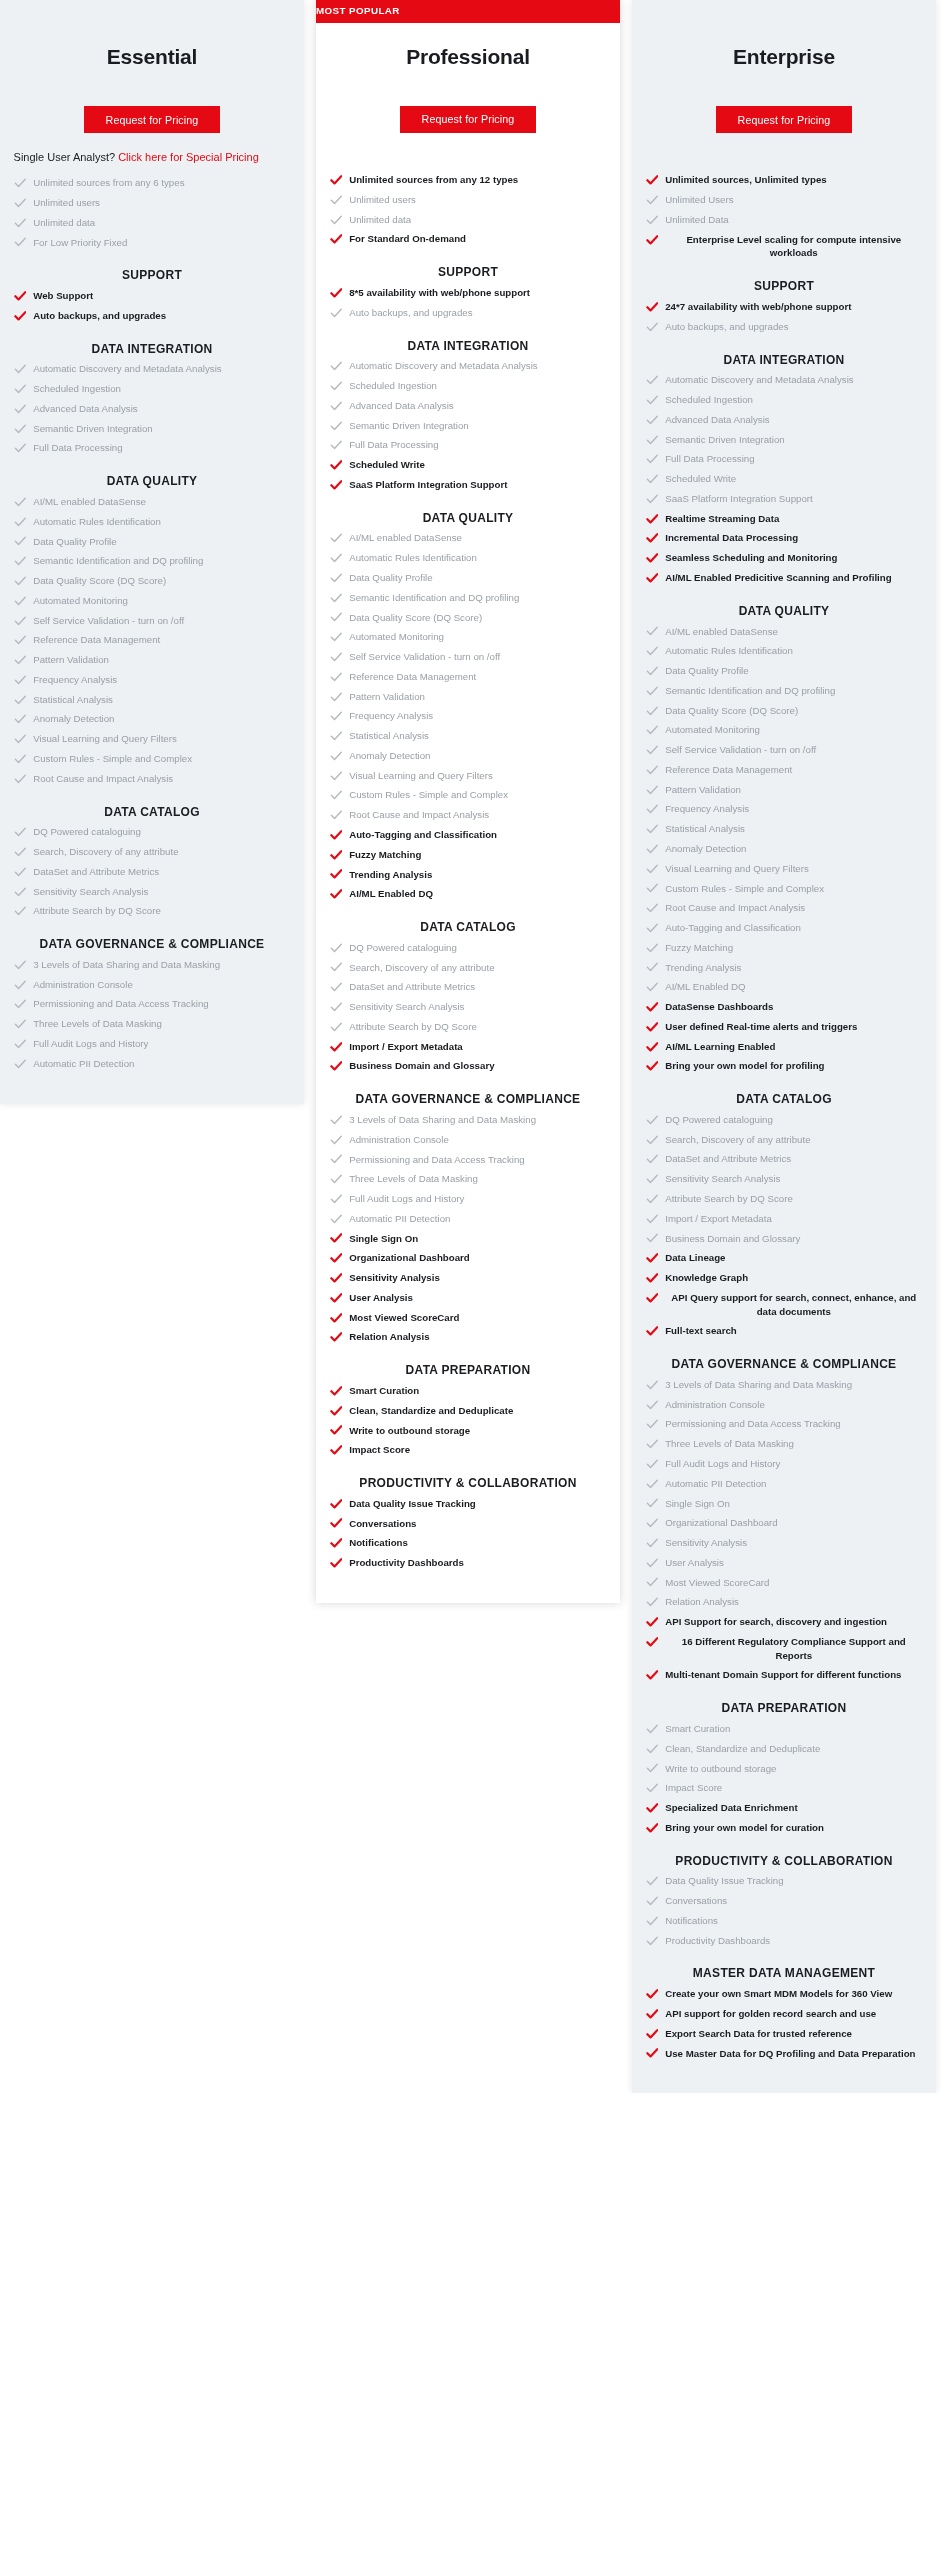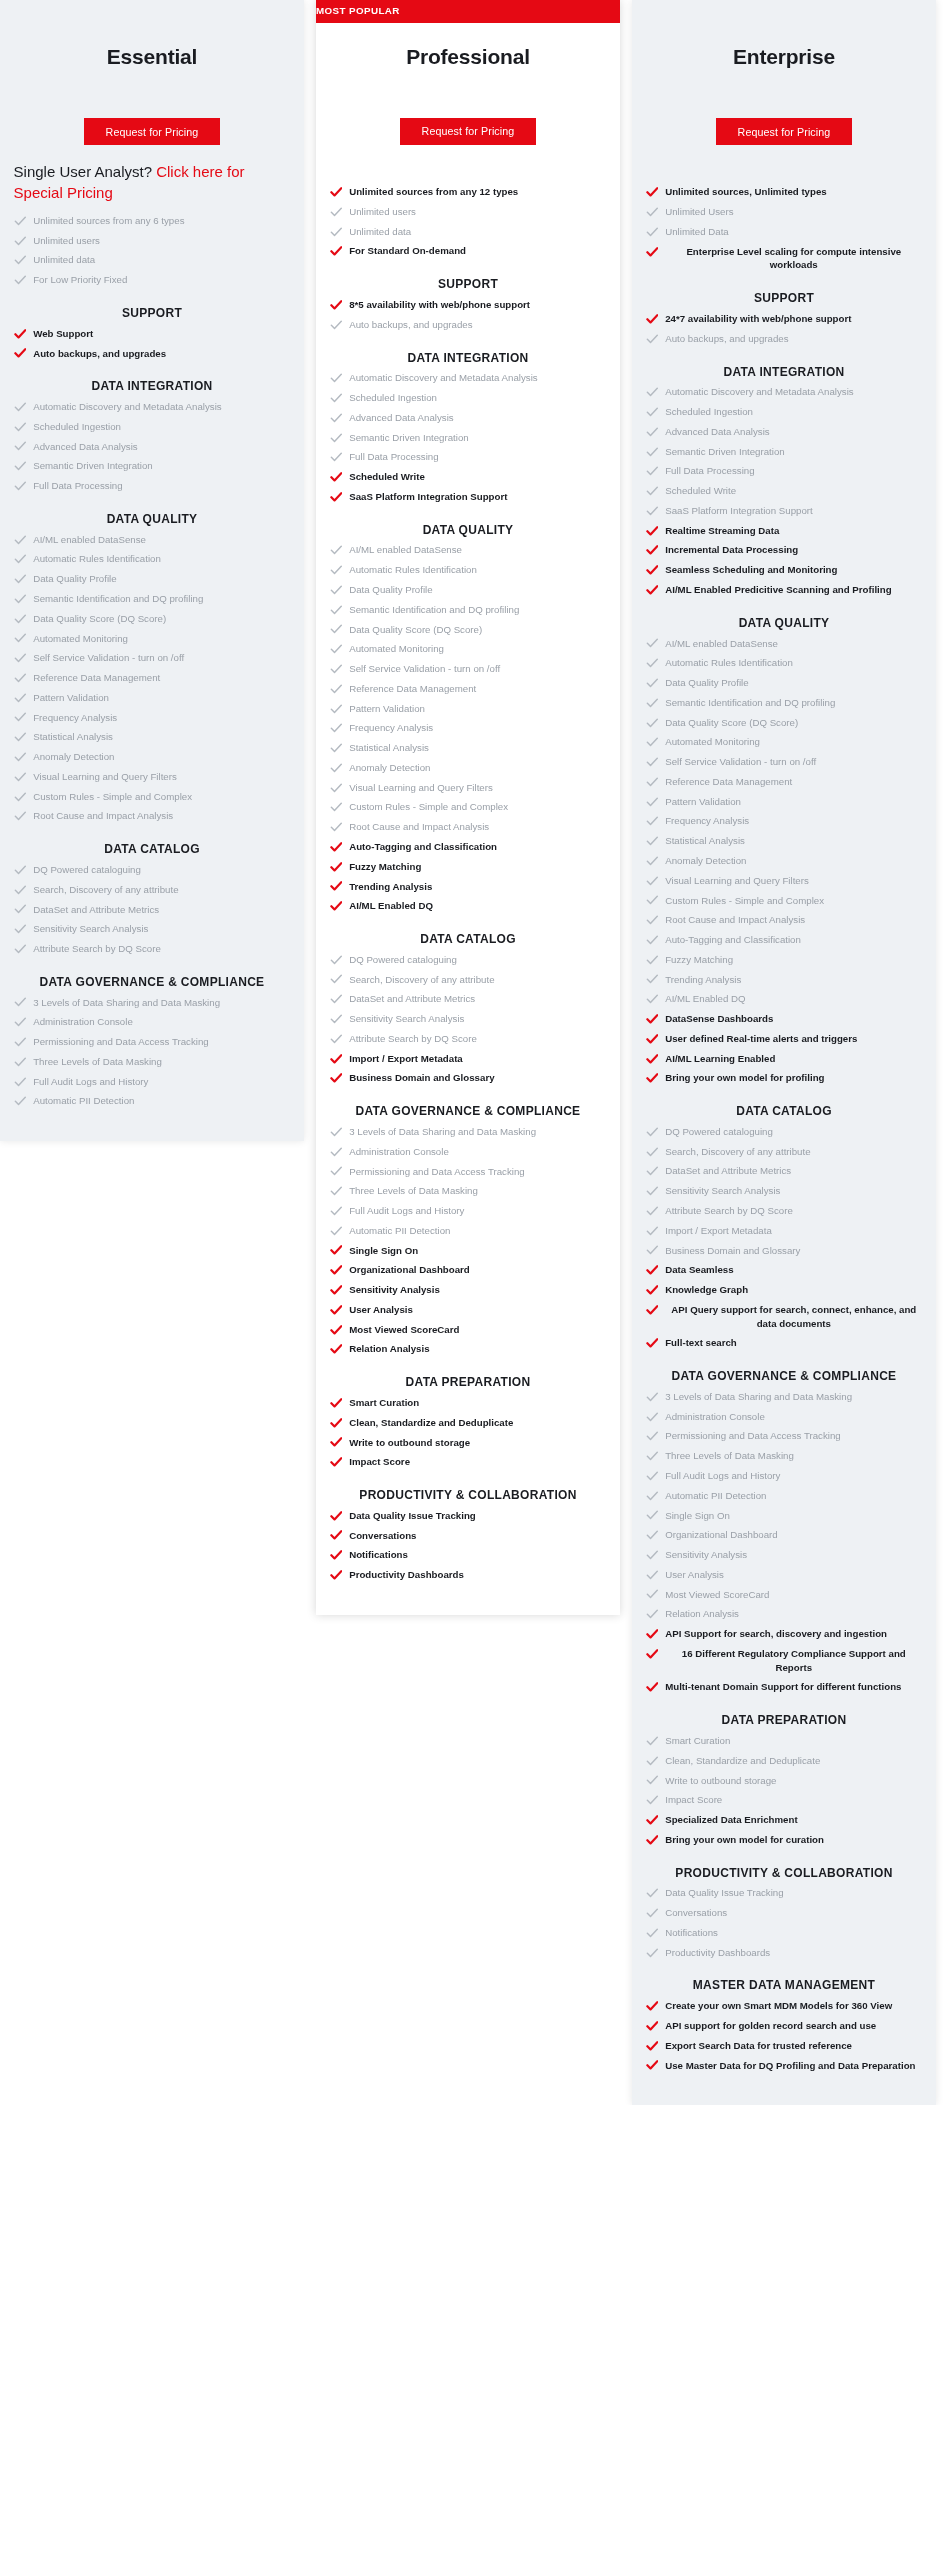"Request for Pricing" .cta-btn { margin-top: 12px -> none }
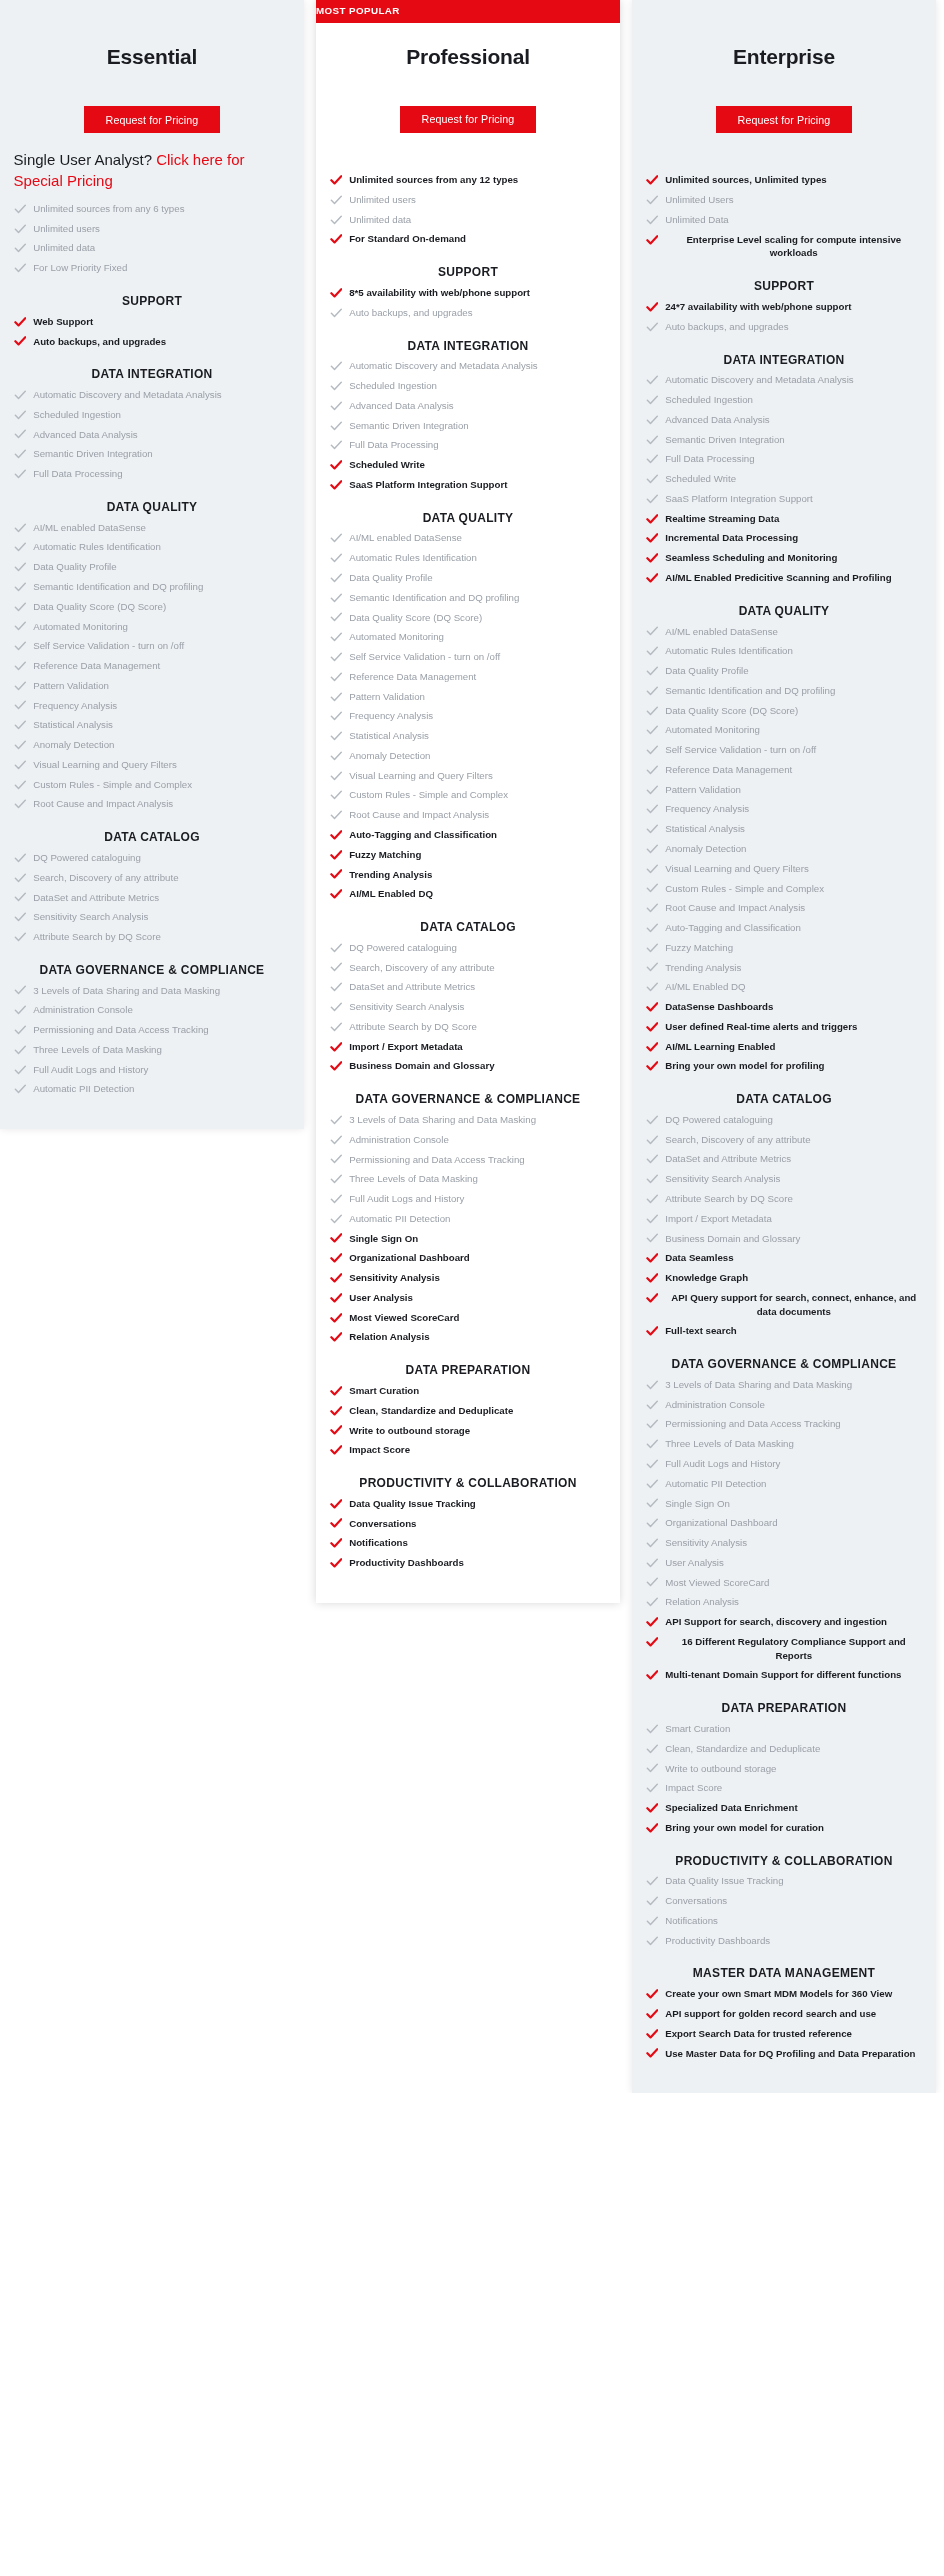"Single User Analyst? Click here" .special-note { font-size: 15px -> 11px }
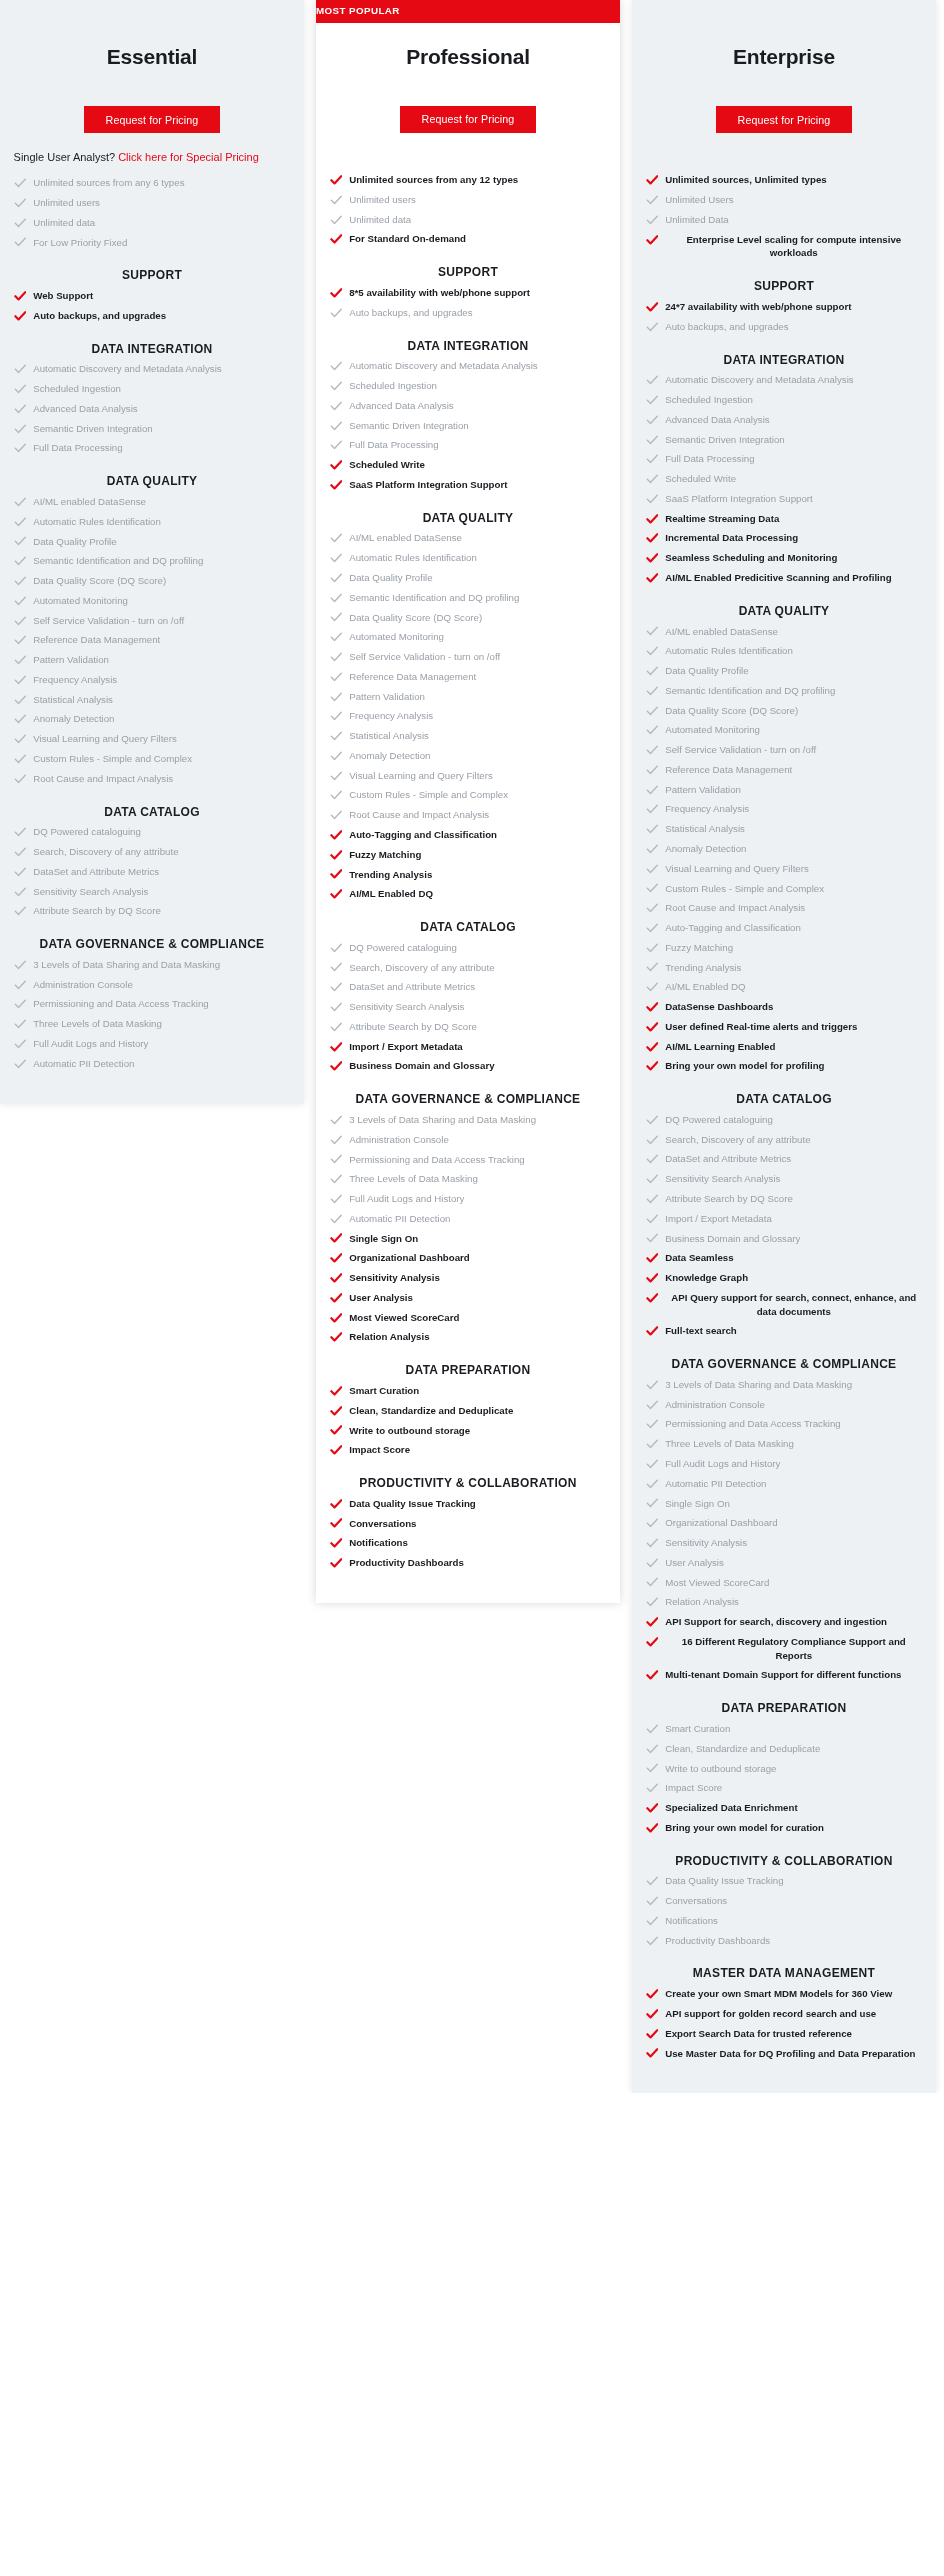"Data Seamless" span.feature-label { text: Seamless -> Lineage }
